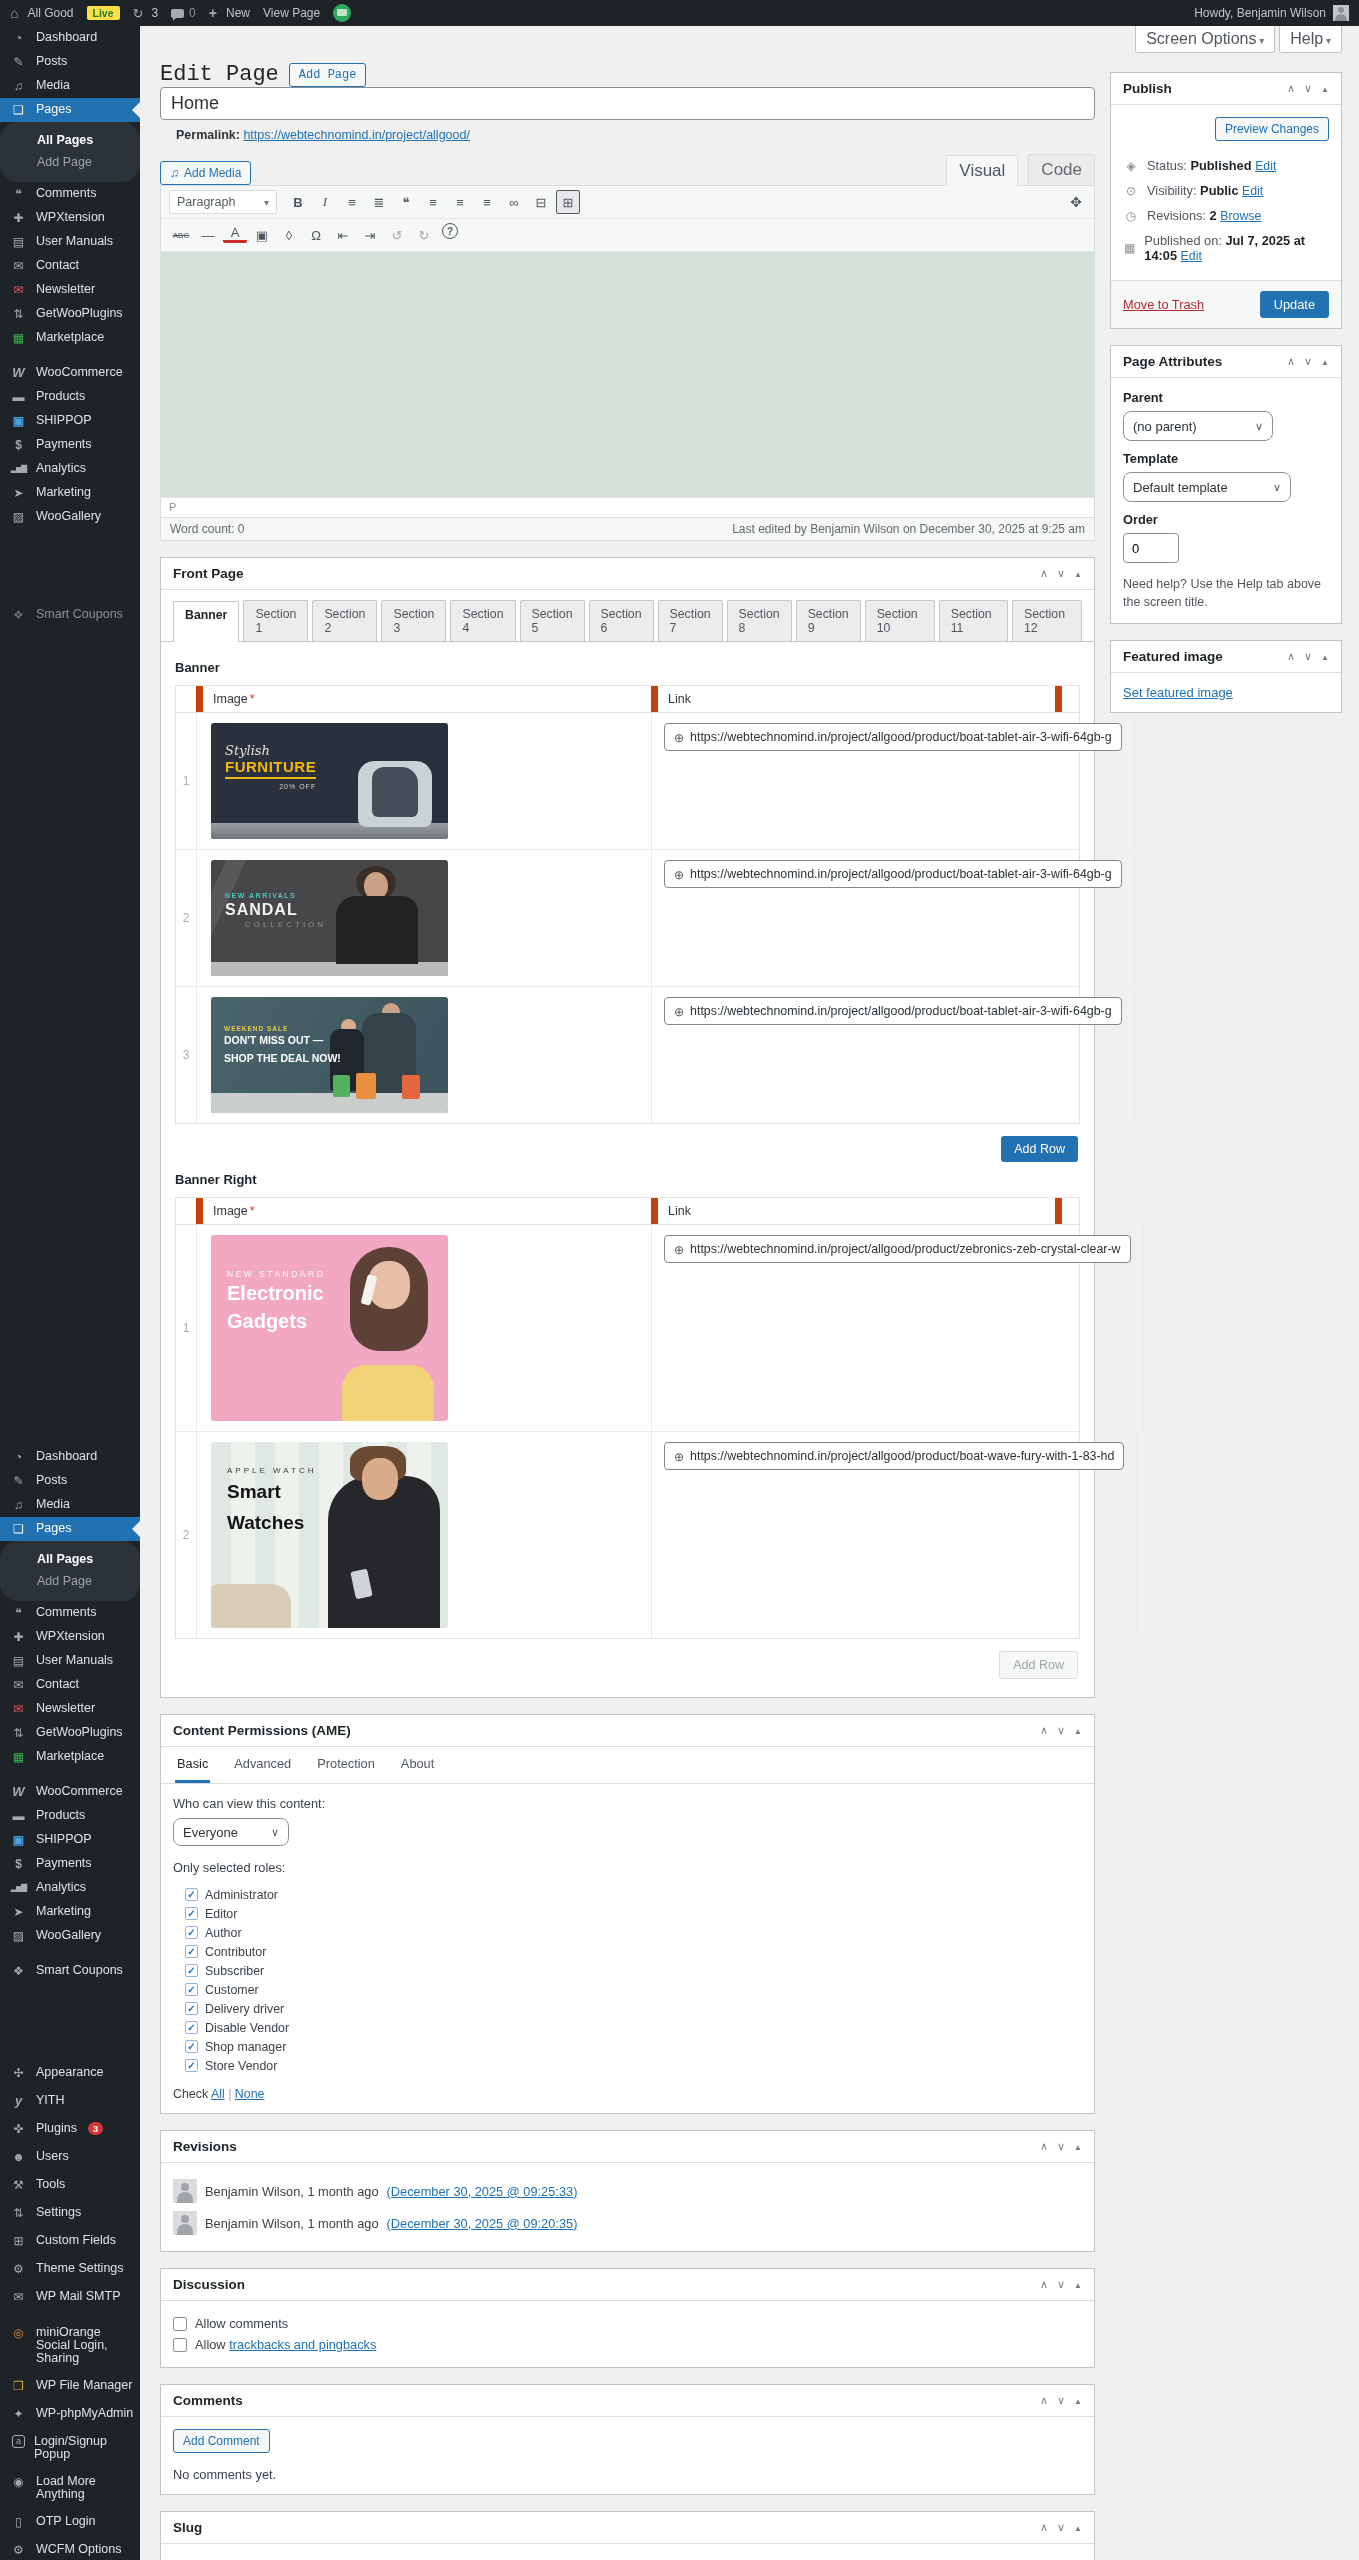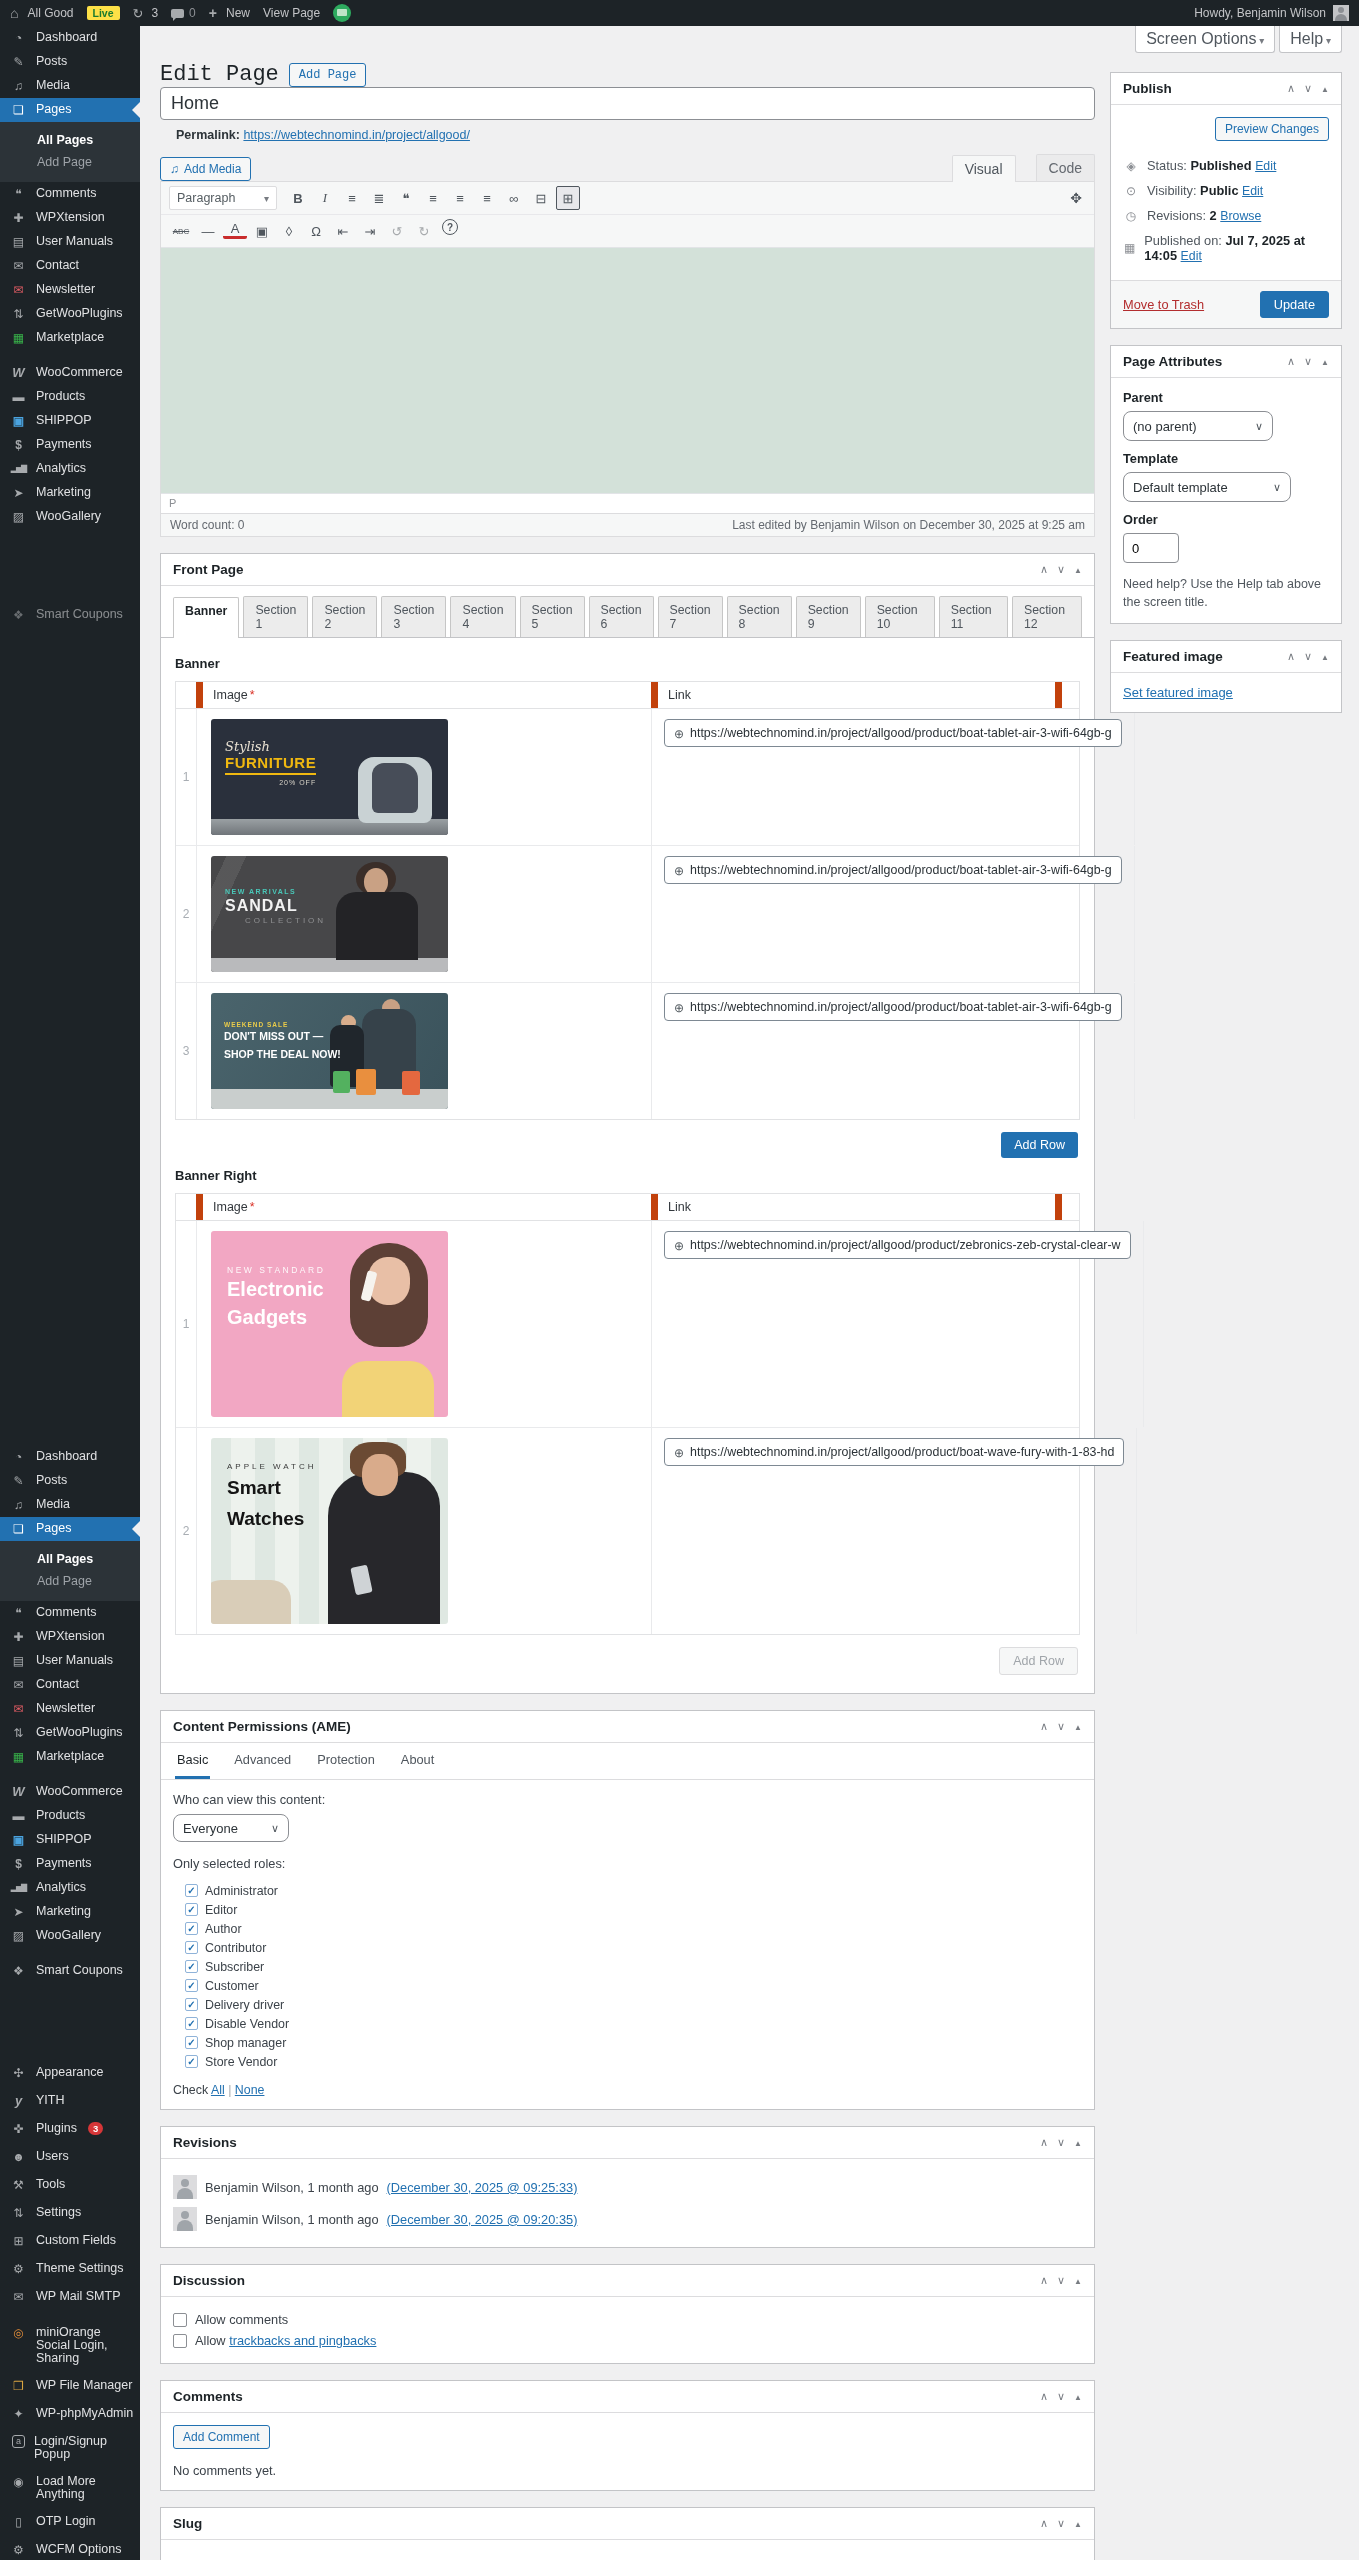"All Pages" .submenu { border-radius: none -> 18px }
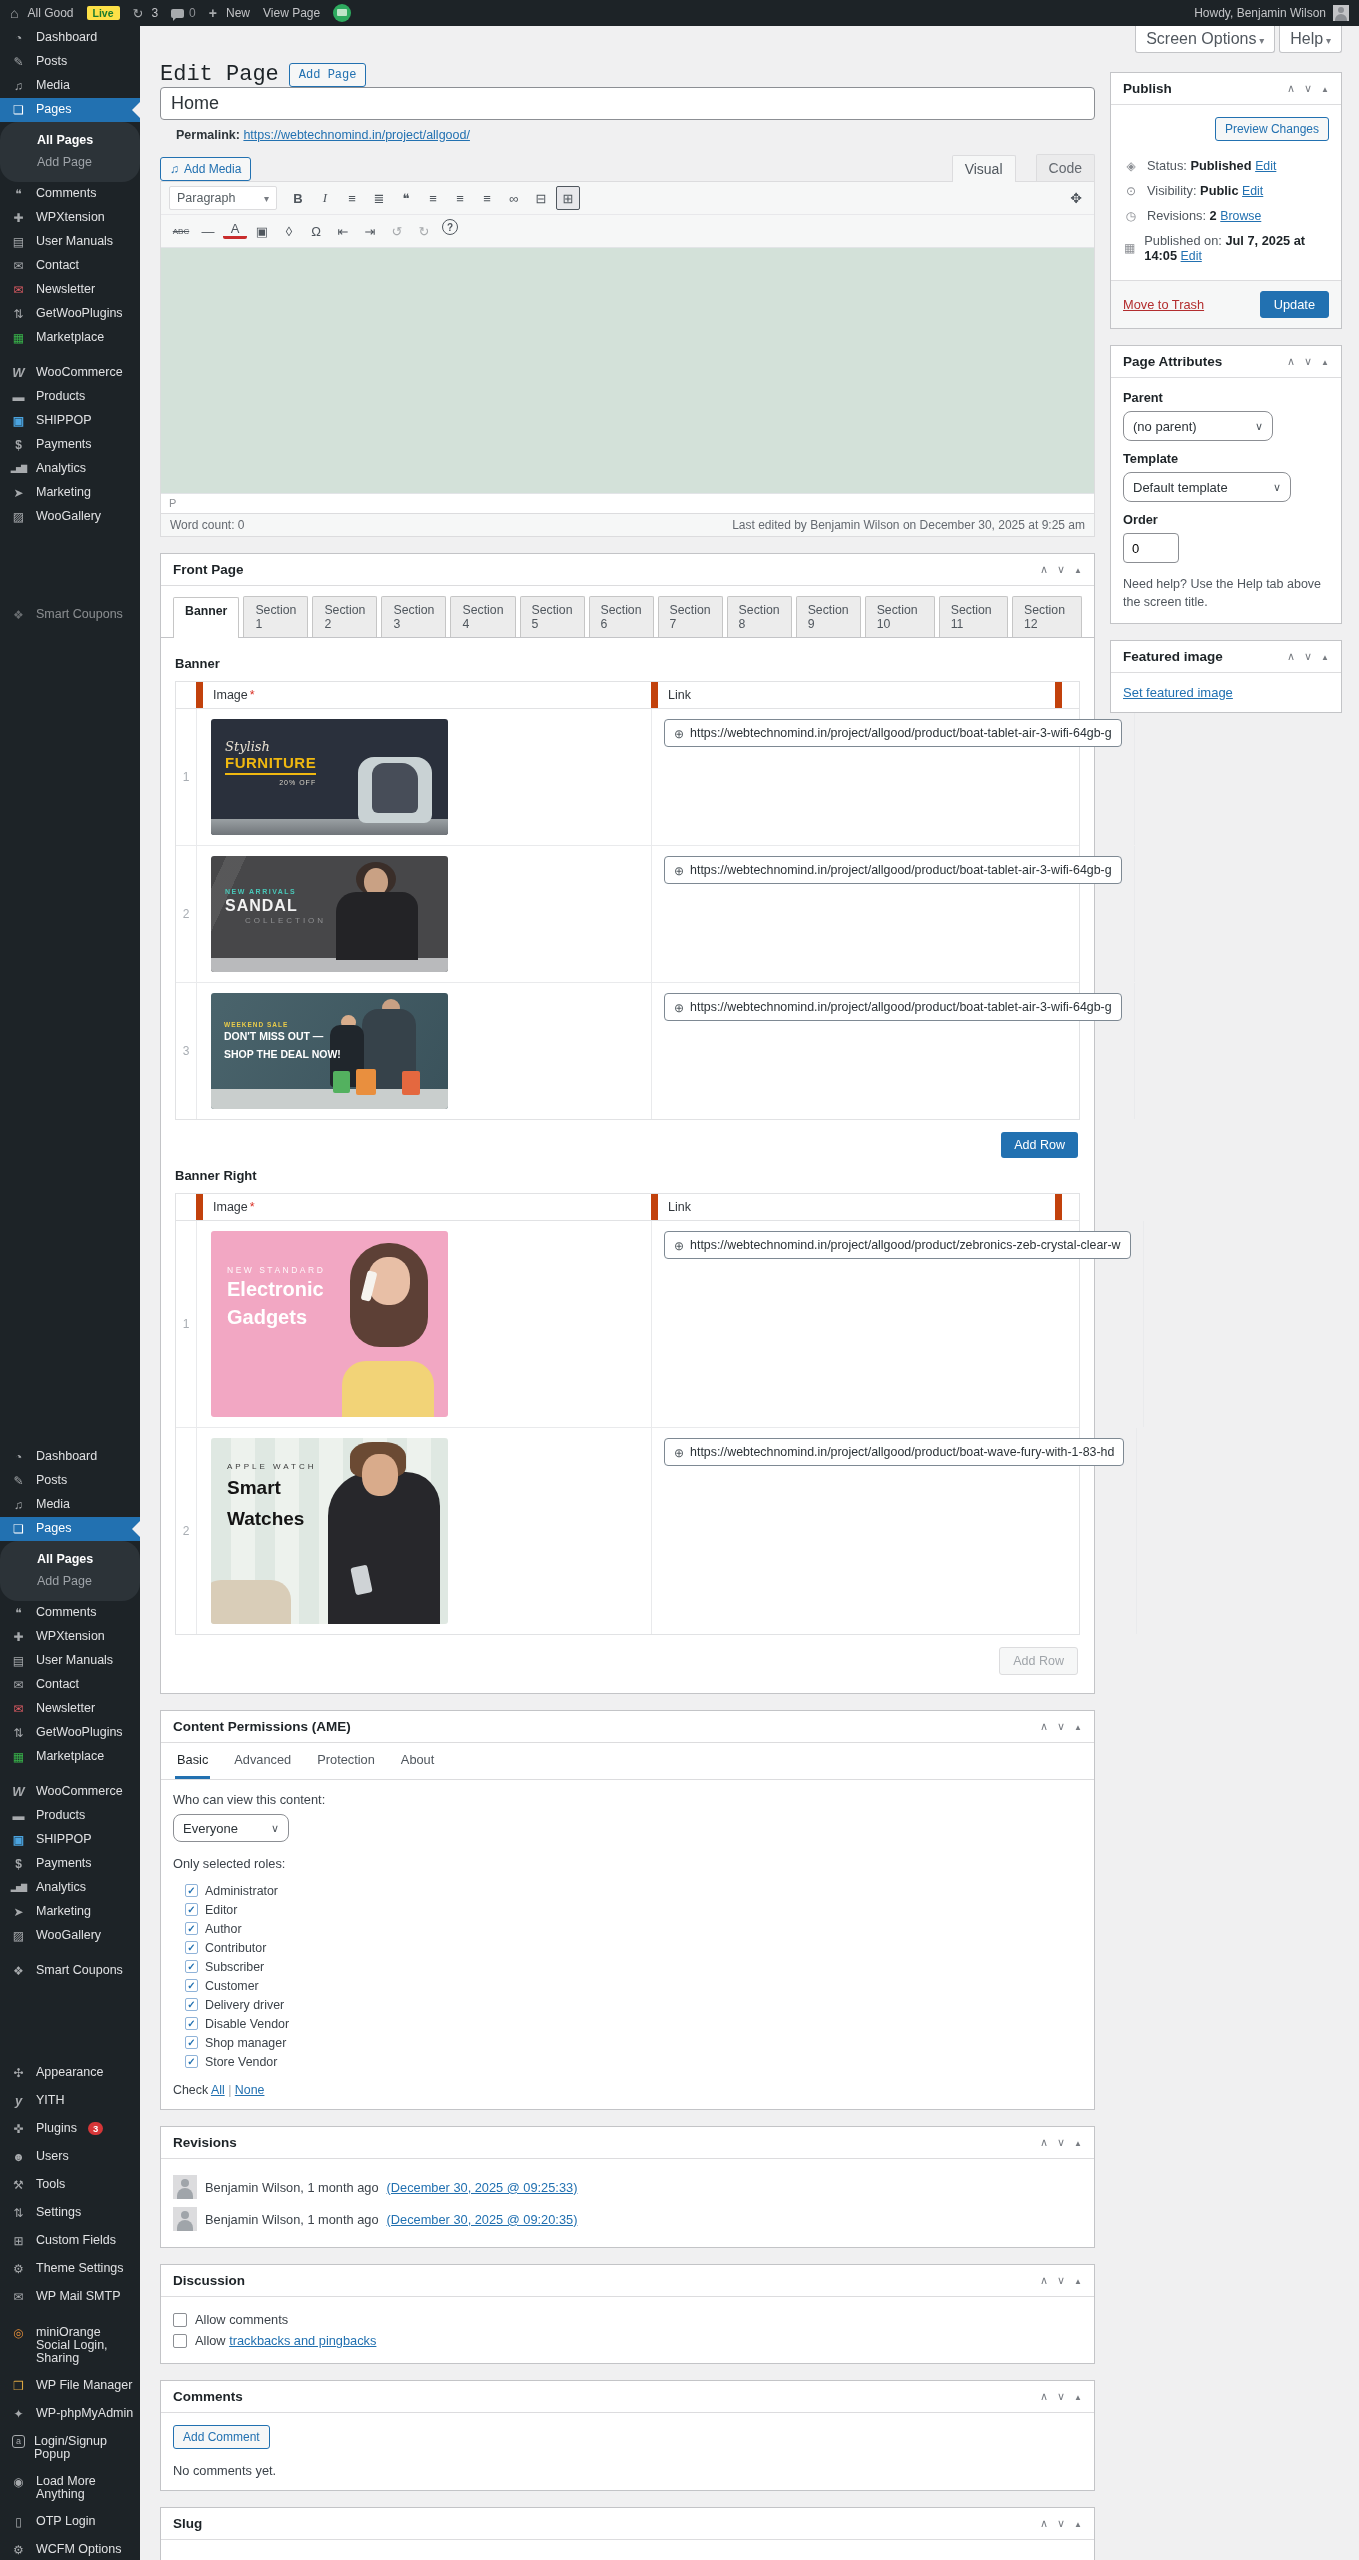"Visual" .edit-tab { font-size: 14px -> 17px; margin-left: 20px -> 10px }
